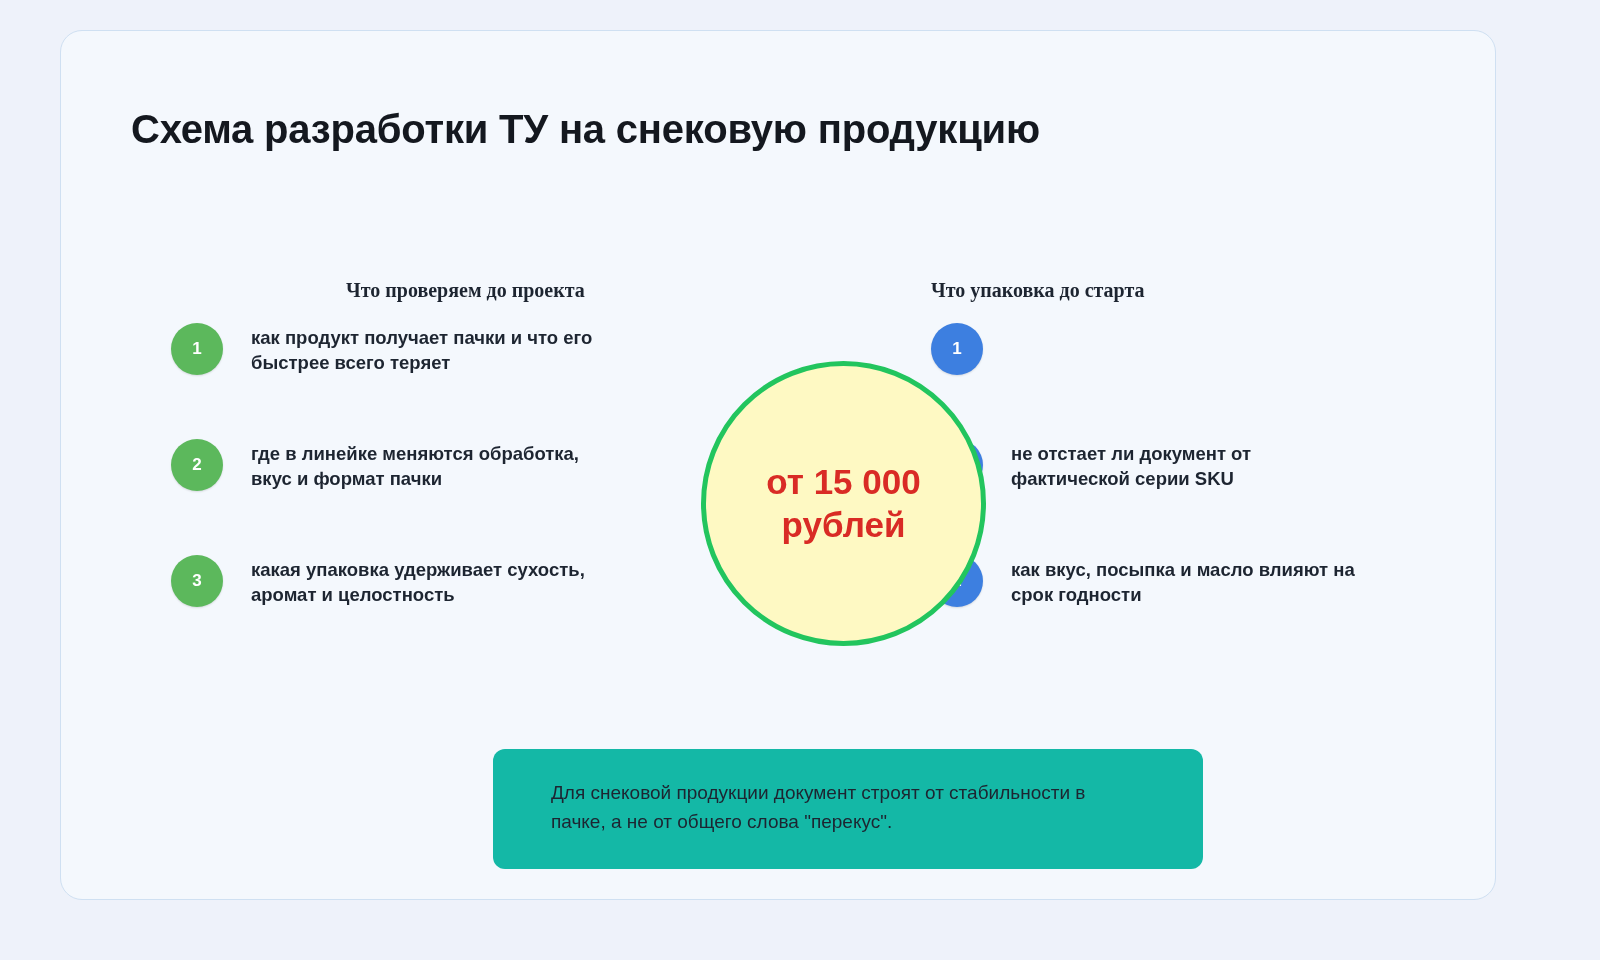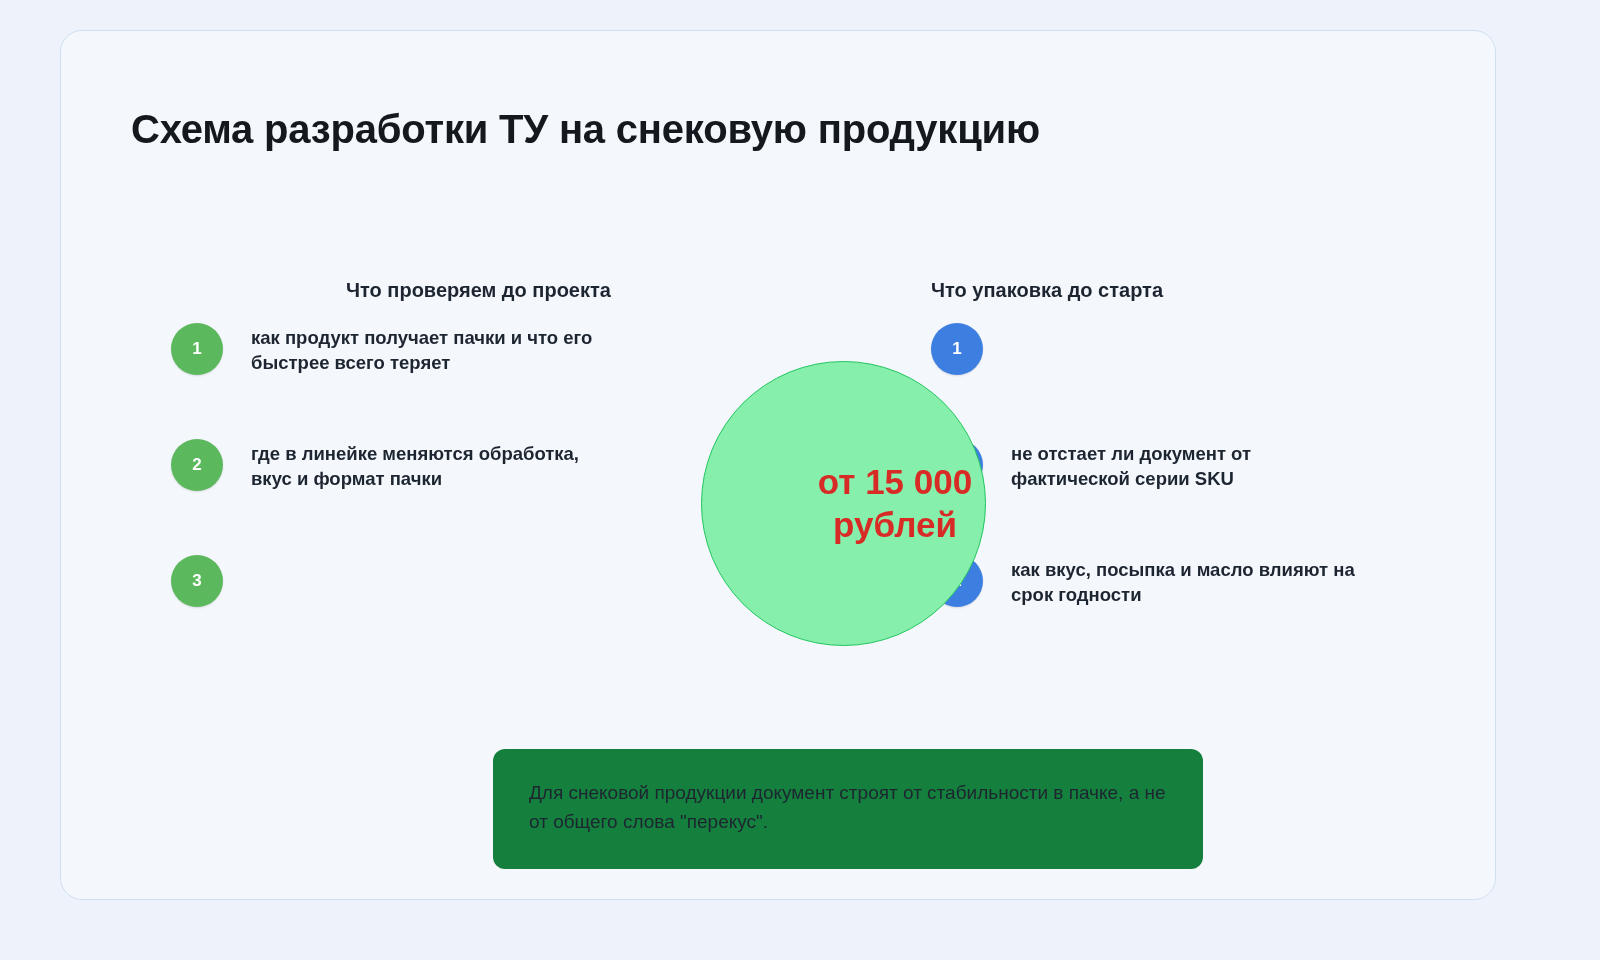"Что проверяем до проекта" .col-head { font-family: none -> Liberation Serif, serif }
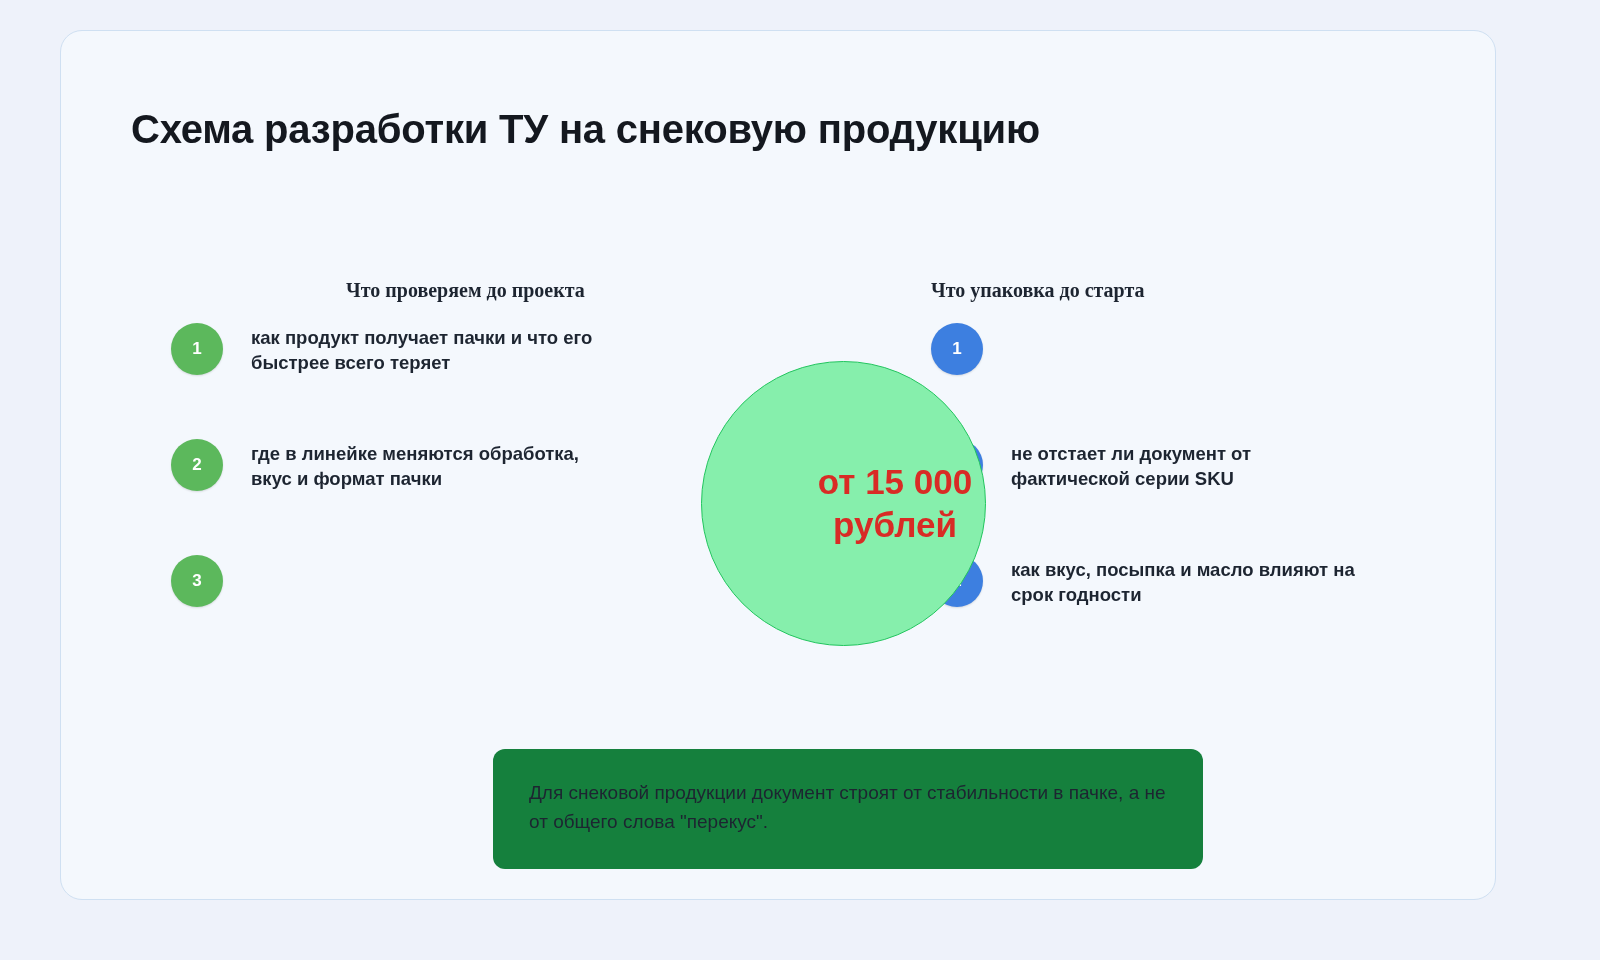"от 15 000 рублей" .circle { background: #86efac -> #fef9c3; border: 1px solid #22c55e -> 5px solid #22c55e; justify-content: flex-end -> center }
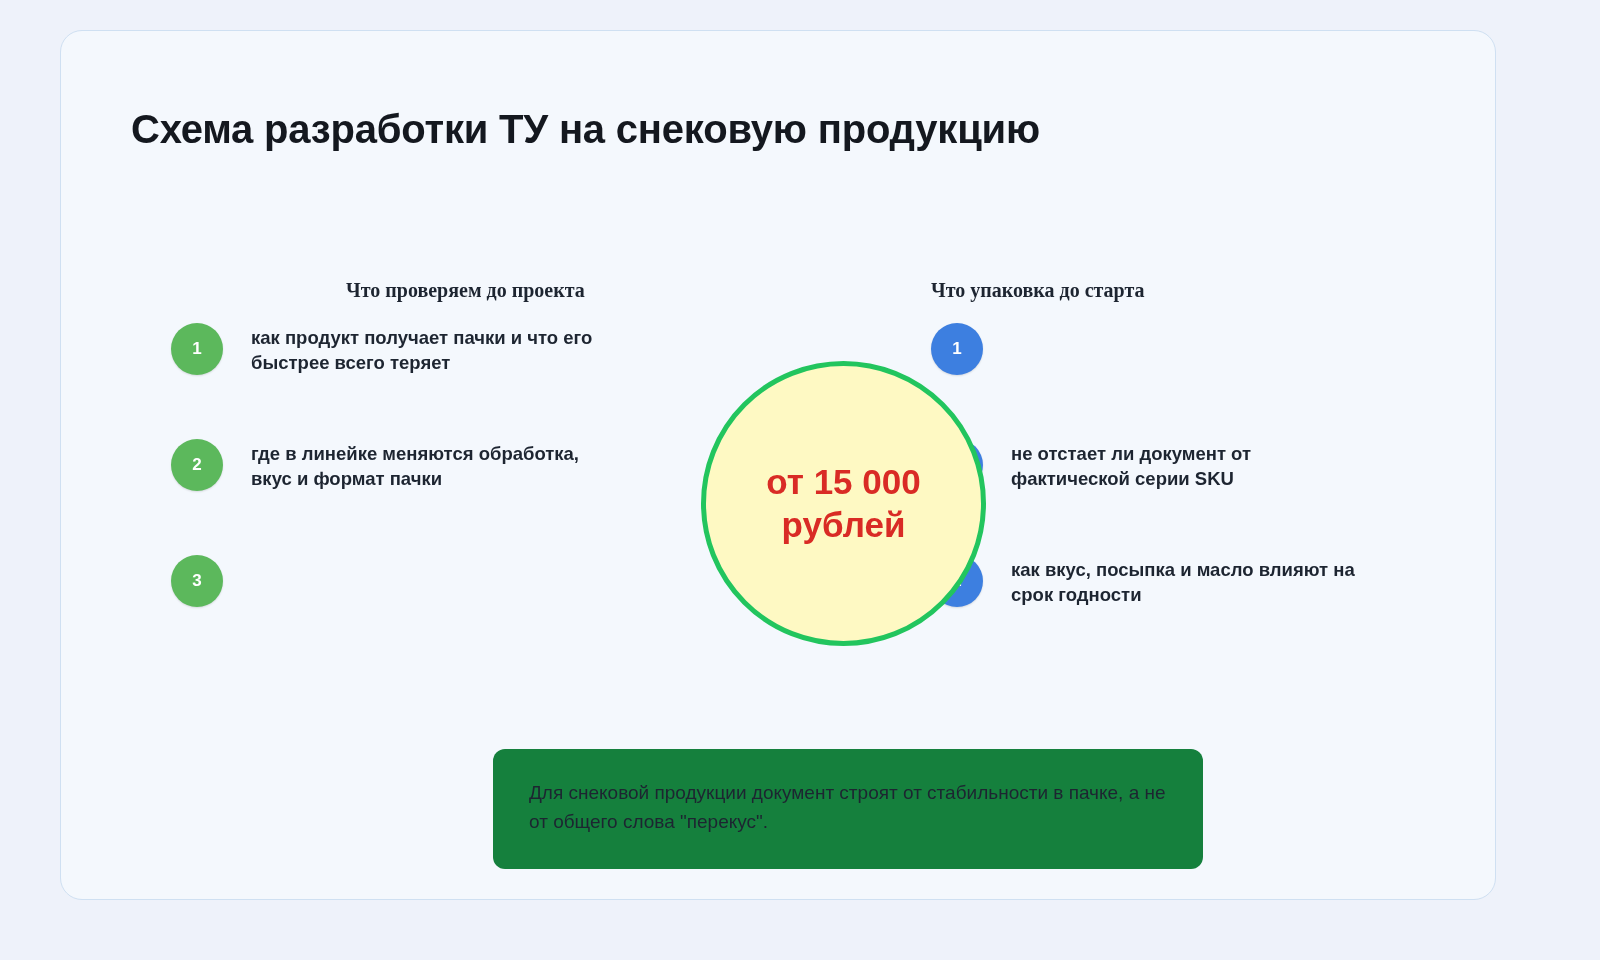"какая упаковка удерживает сухость," div.text { html: none -> <div>какая упаковка удерживает сухость, аромат и целостность</div> }
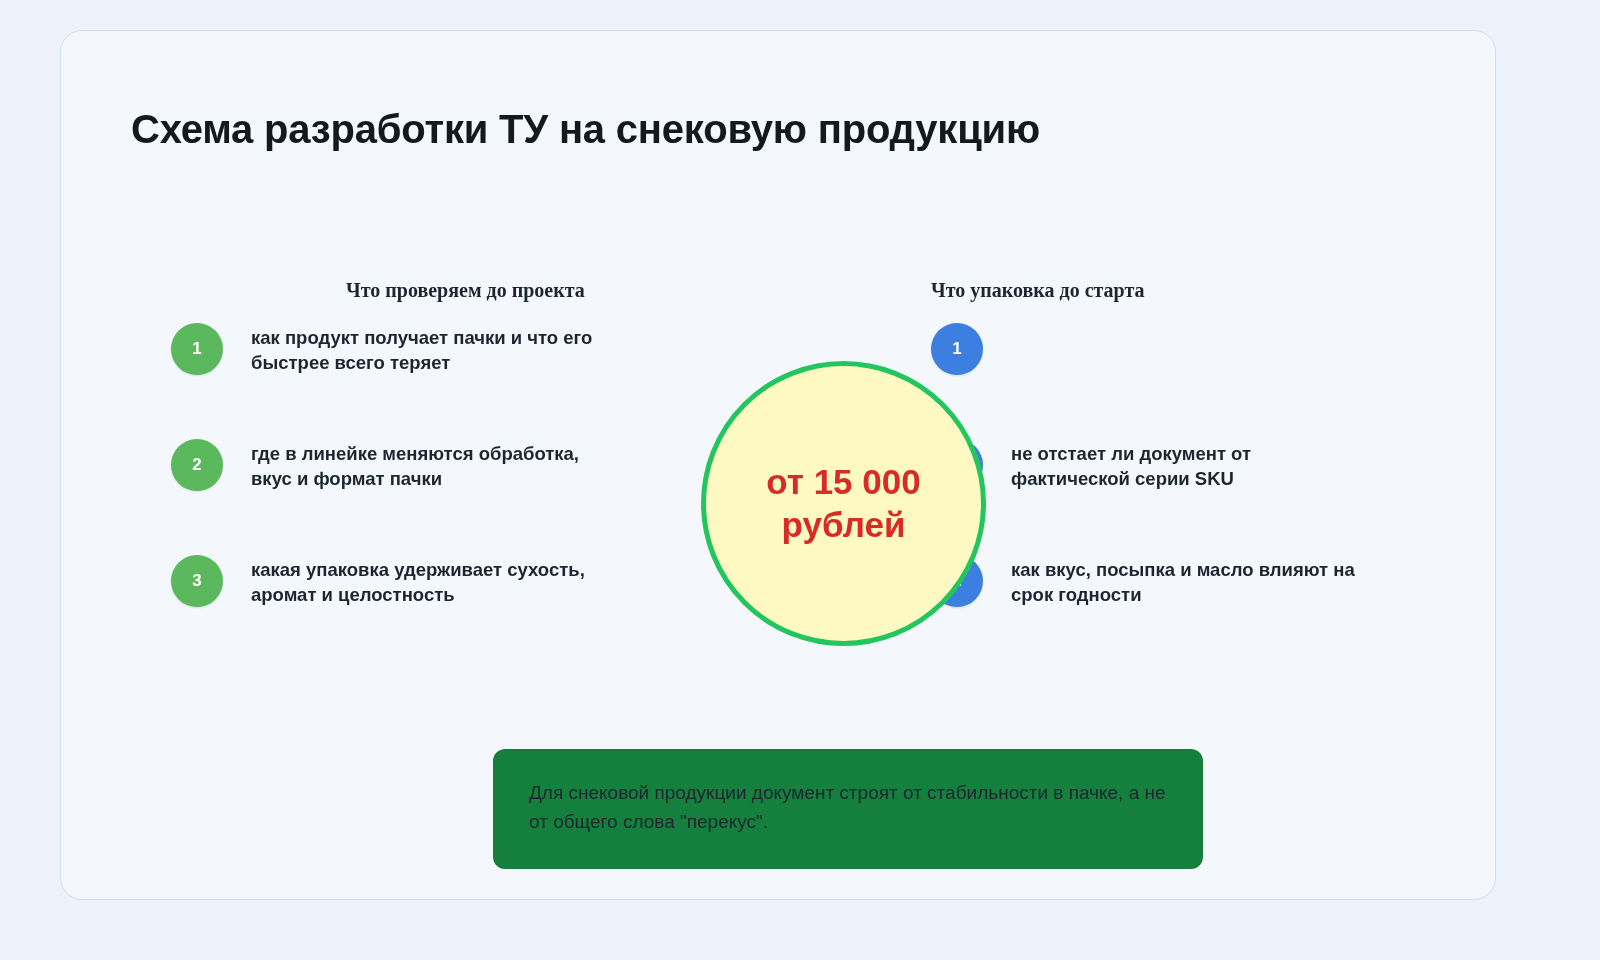"Для снековой продукции документ строят" .note { background: #15803d -> #14b8a6; padding: 30px 36px -> 30px 58px }
